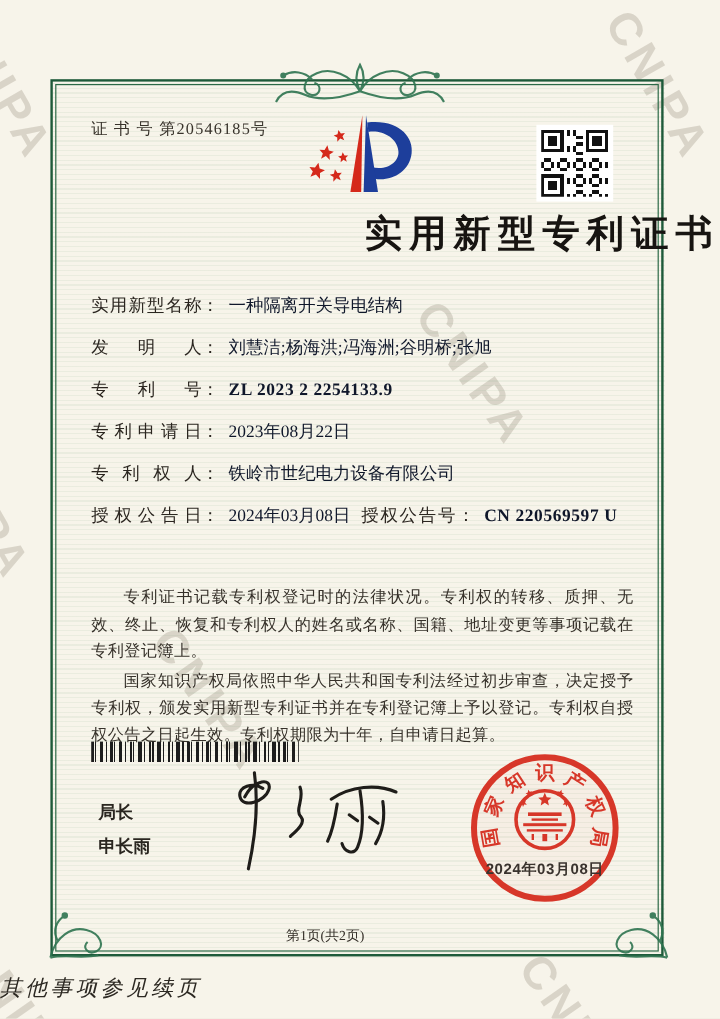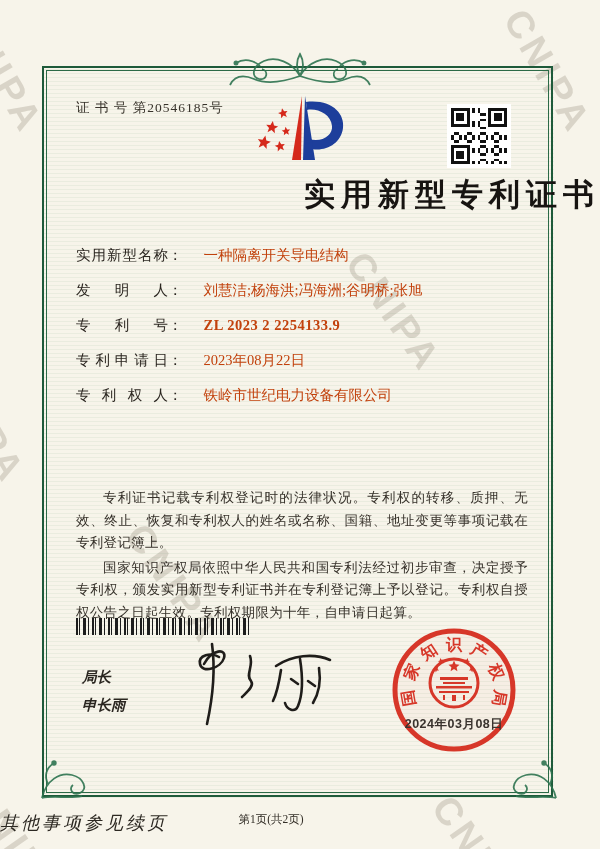"一种隔离开关导电结构" .fvalue { color: #c2410c -> #0f172a; margin-left: 13px -> none }
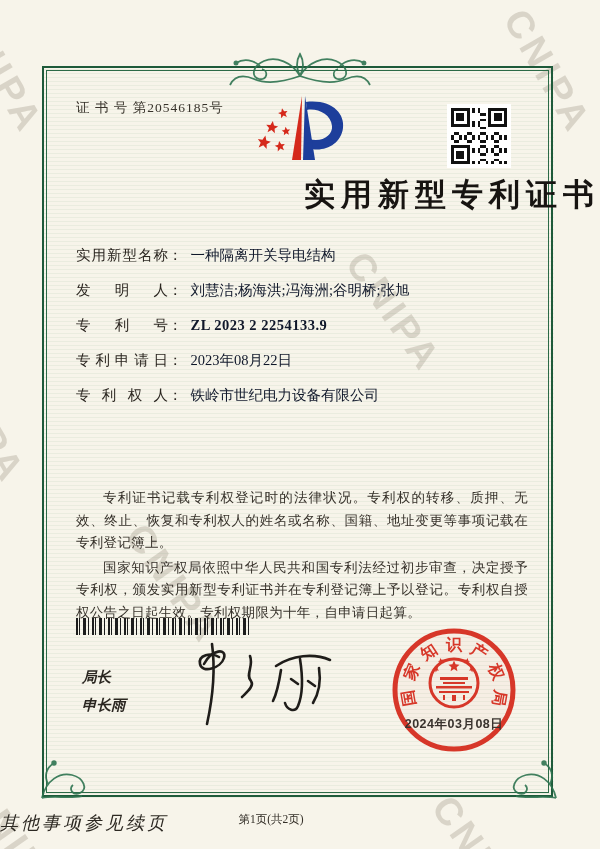"授权公告日： 2024年03月08日" div.frow { html: none -> <div> <span>授权公告日</span><span>：</span><span>2024年03月08日</span> <span> <span>授权公告号</span><span>：</span><span>CN 220569597 U</span> </span> </div> }
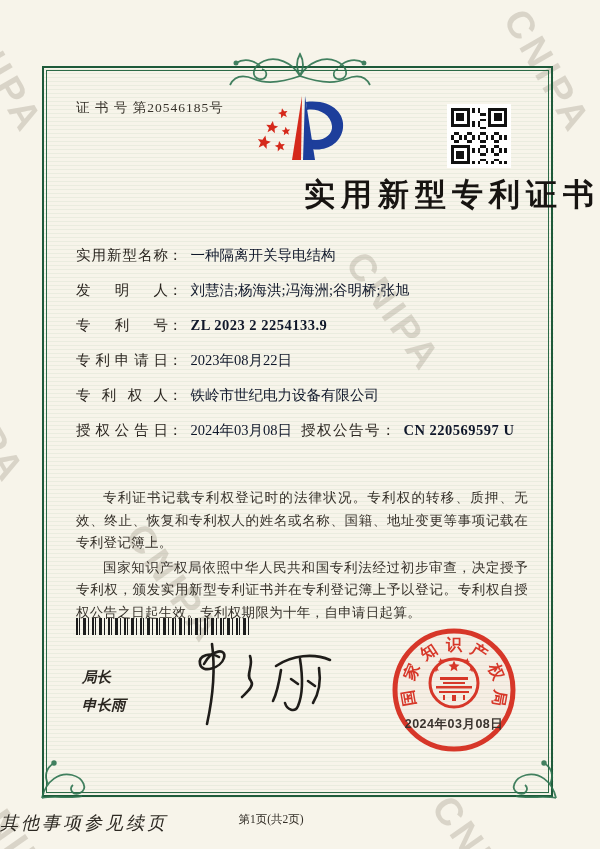"局长" .director div { font-style: italic -> none }
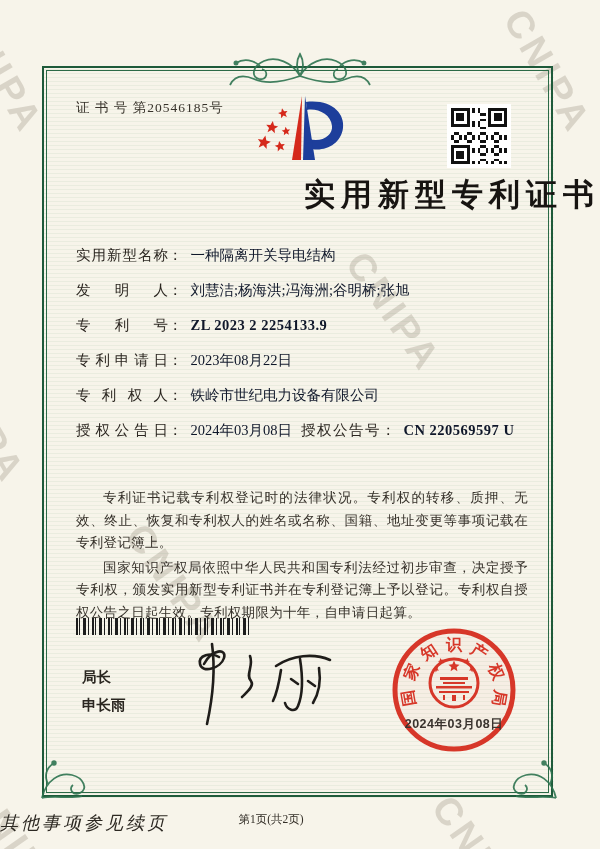"第1页(共2页)" .page-info { margin-top: 40px -> none }
